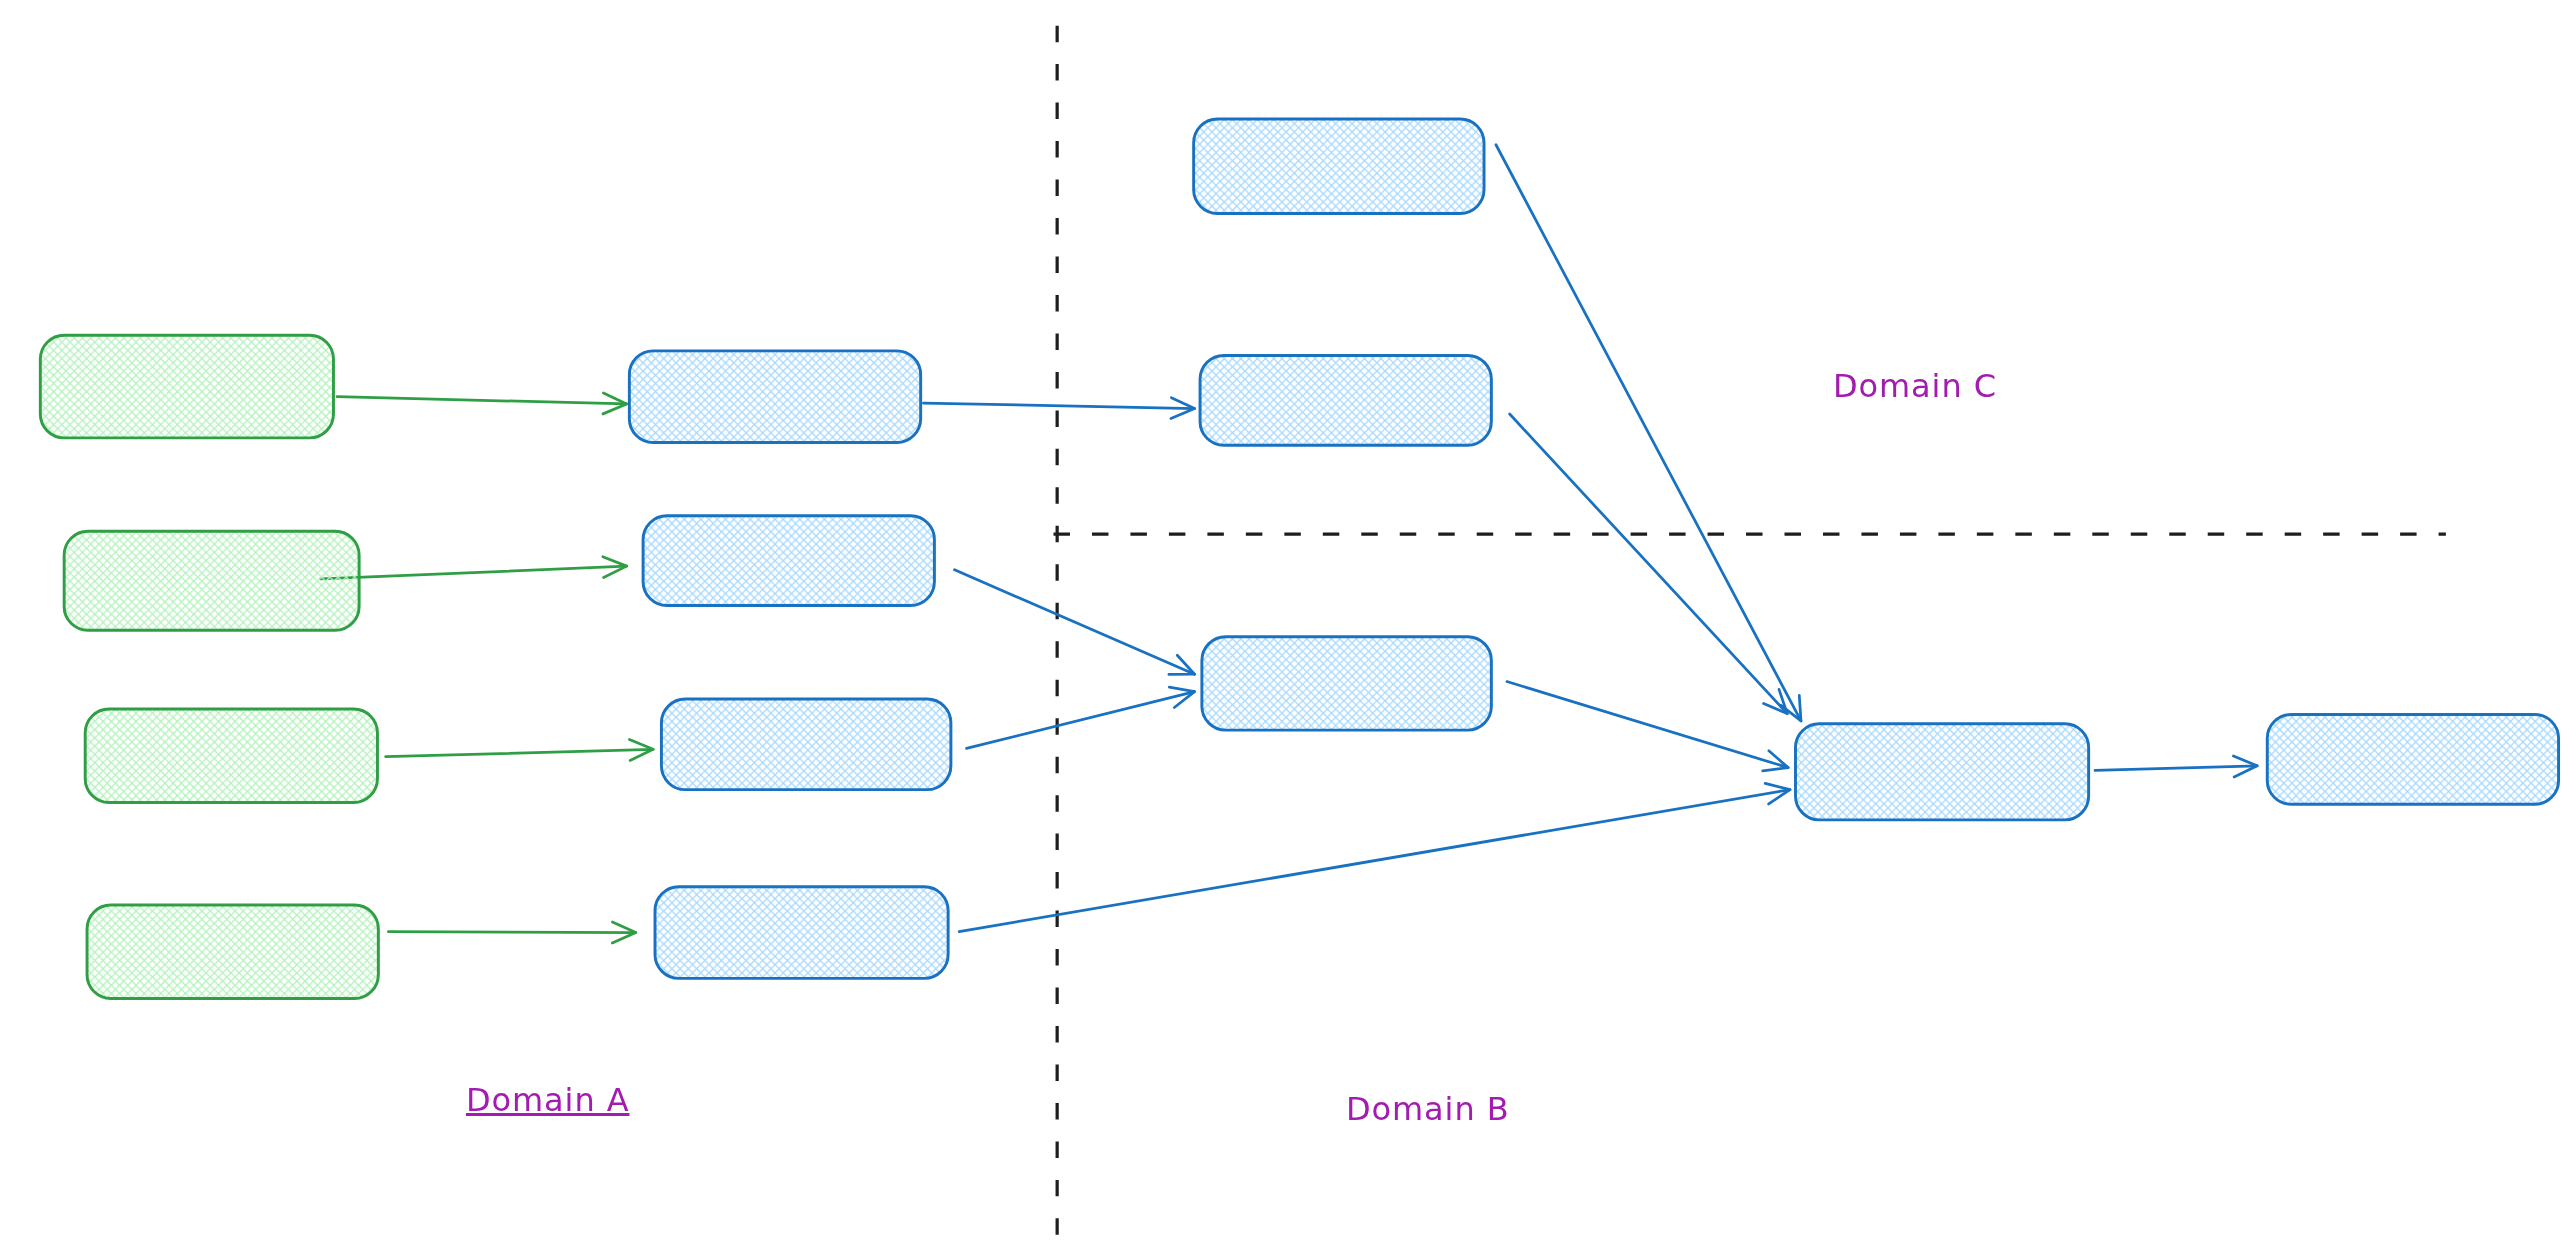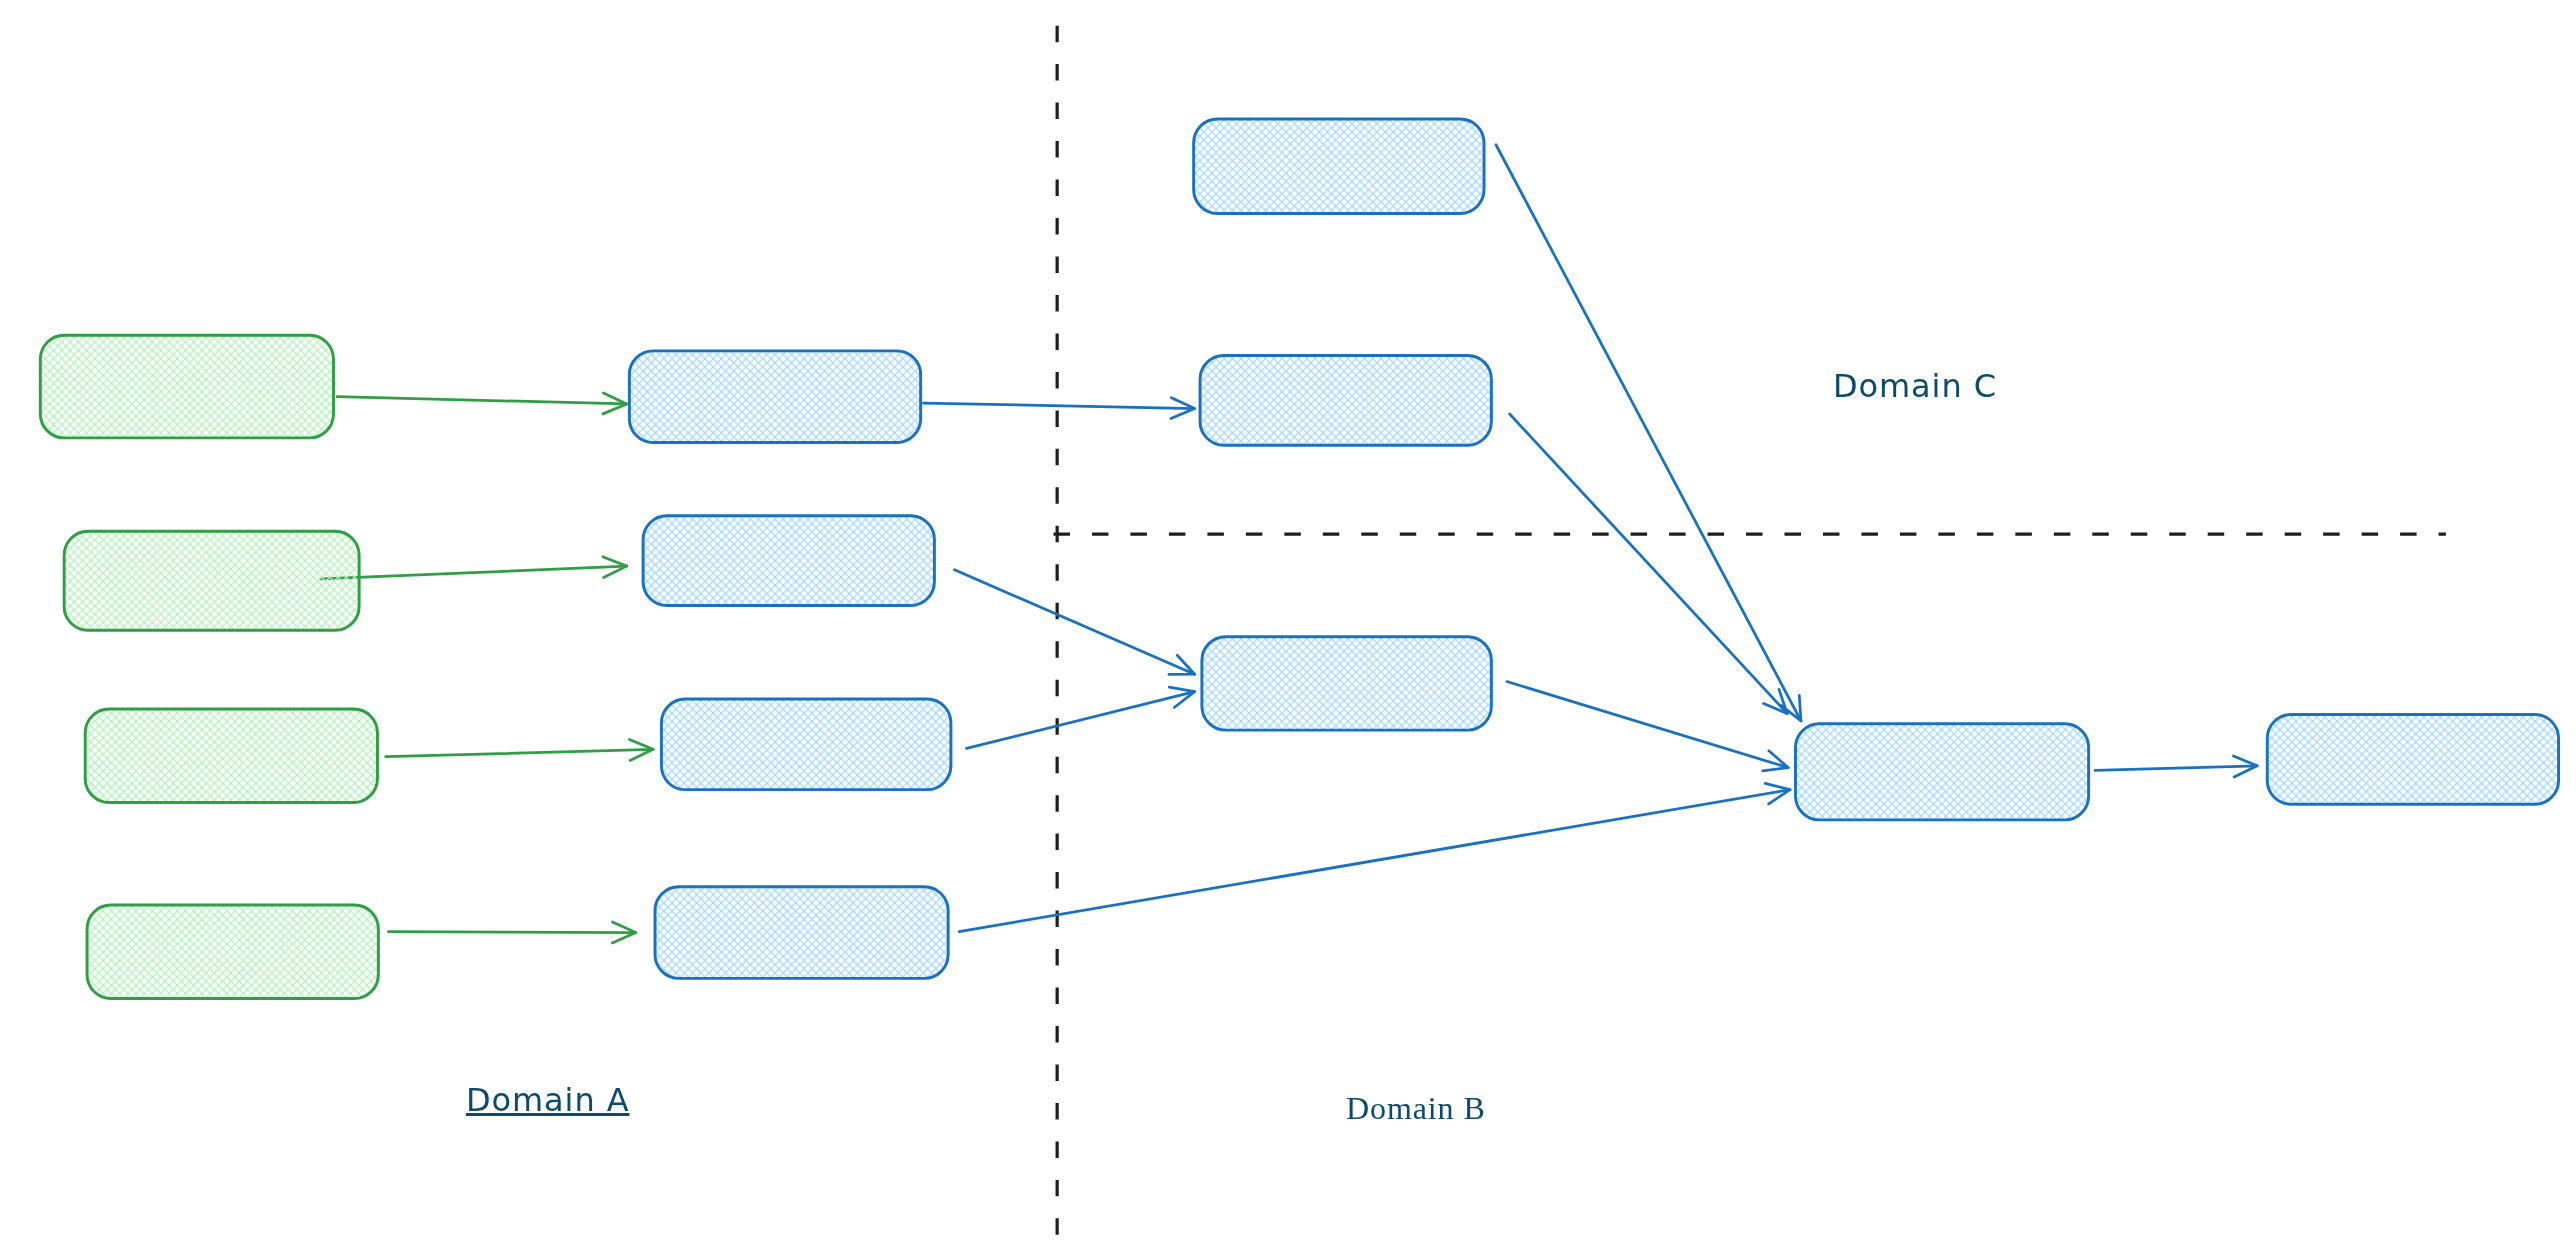"Domain C" .domain-label { color: #0c4a6e -> #a21caf }
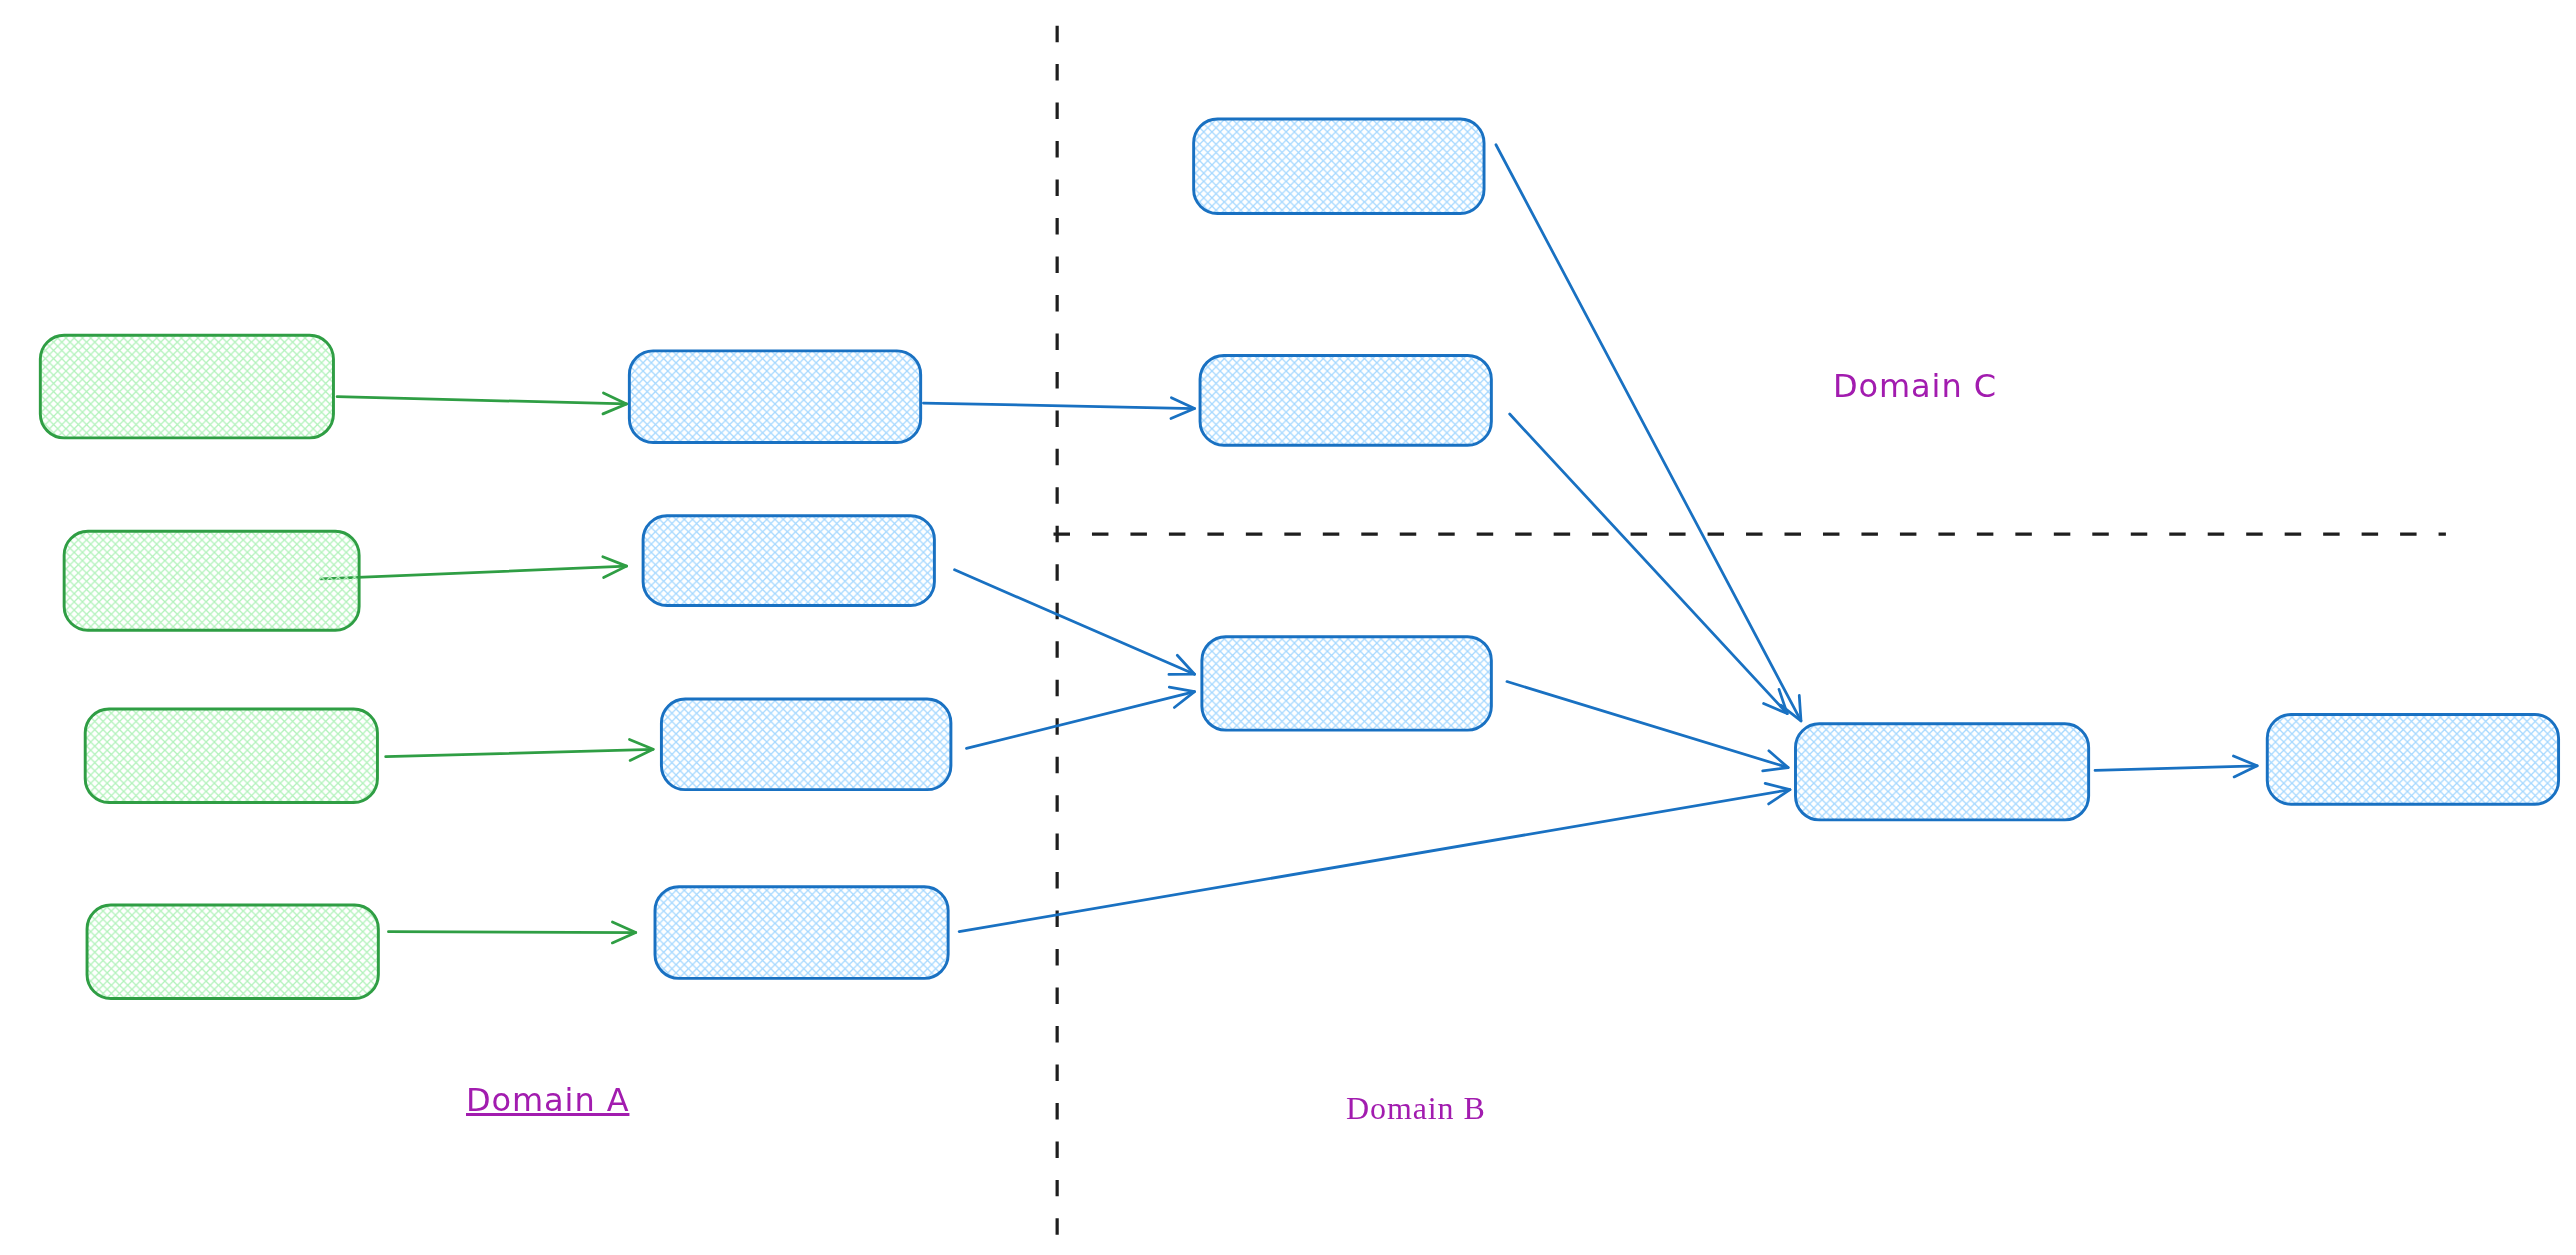"Domain B" .label-b { font-family: Liberation Serif, serif -> none }
